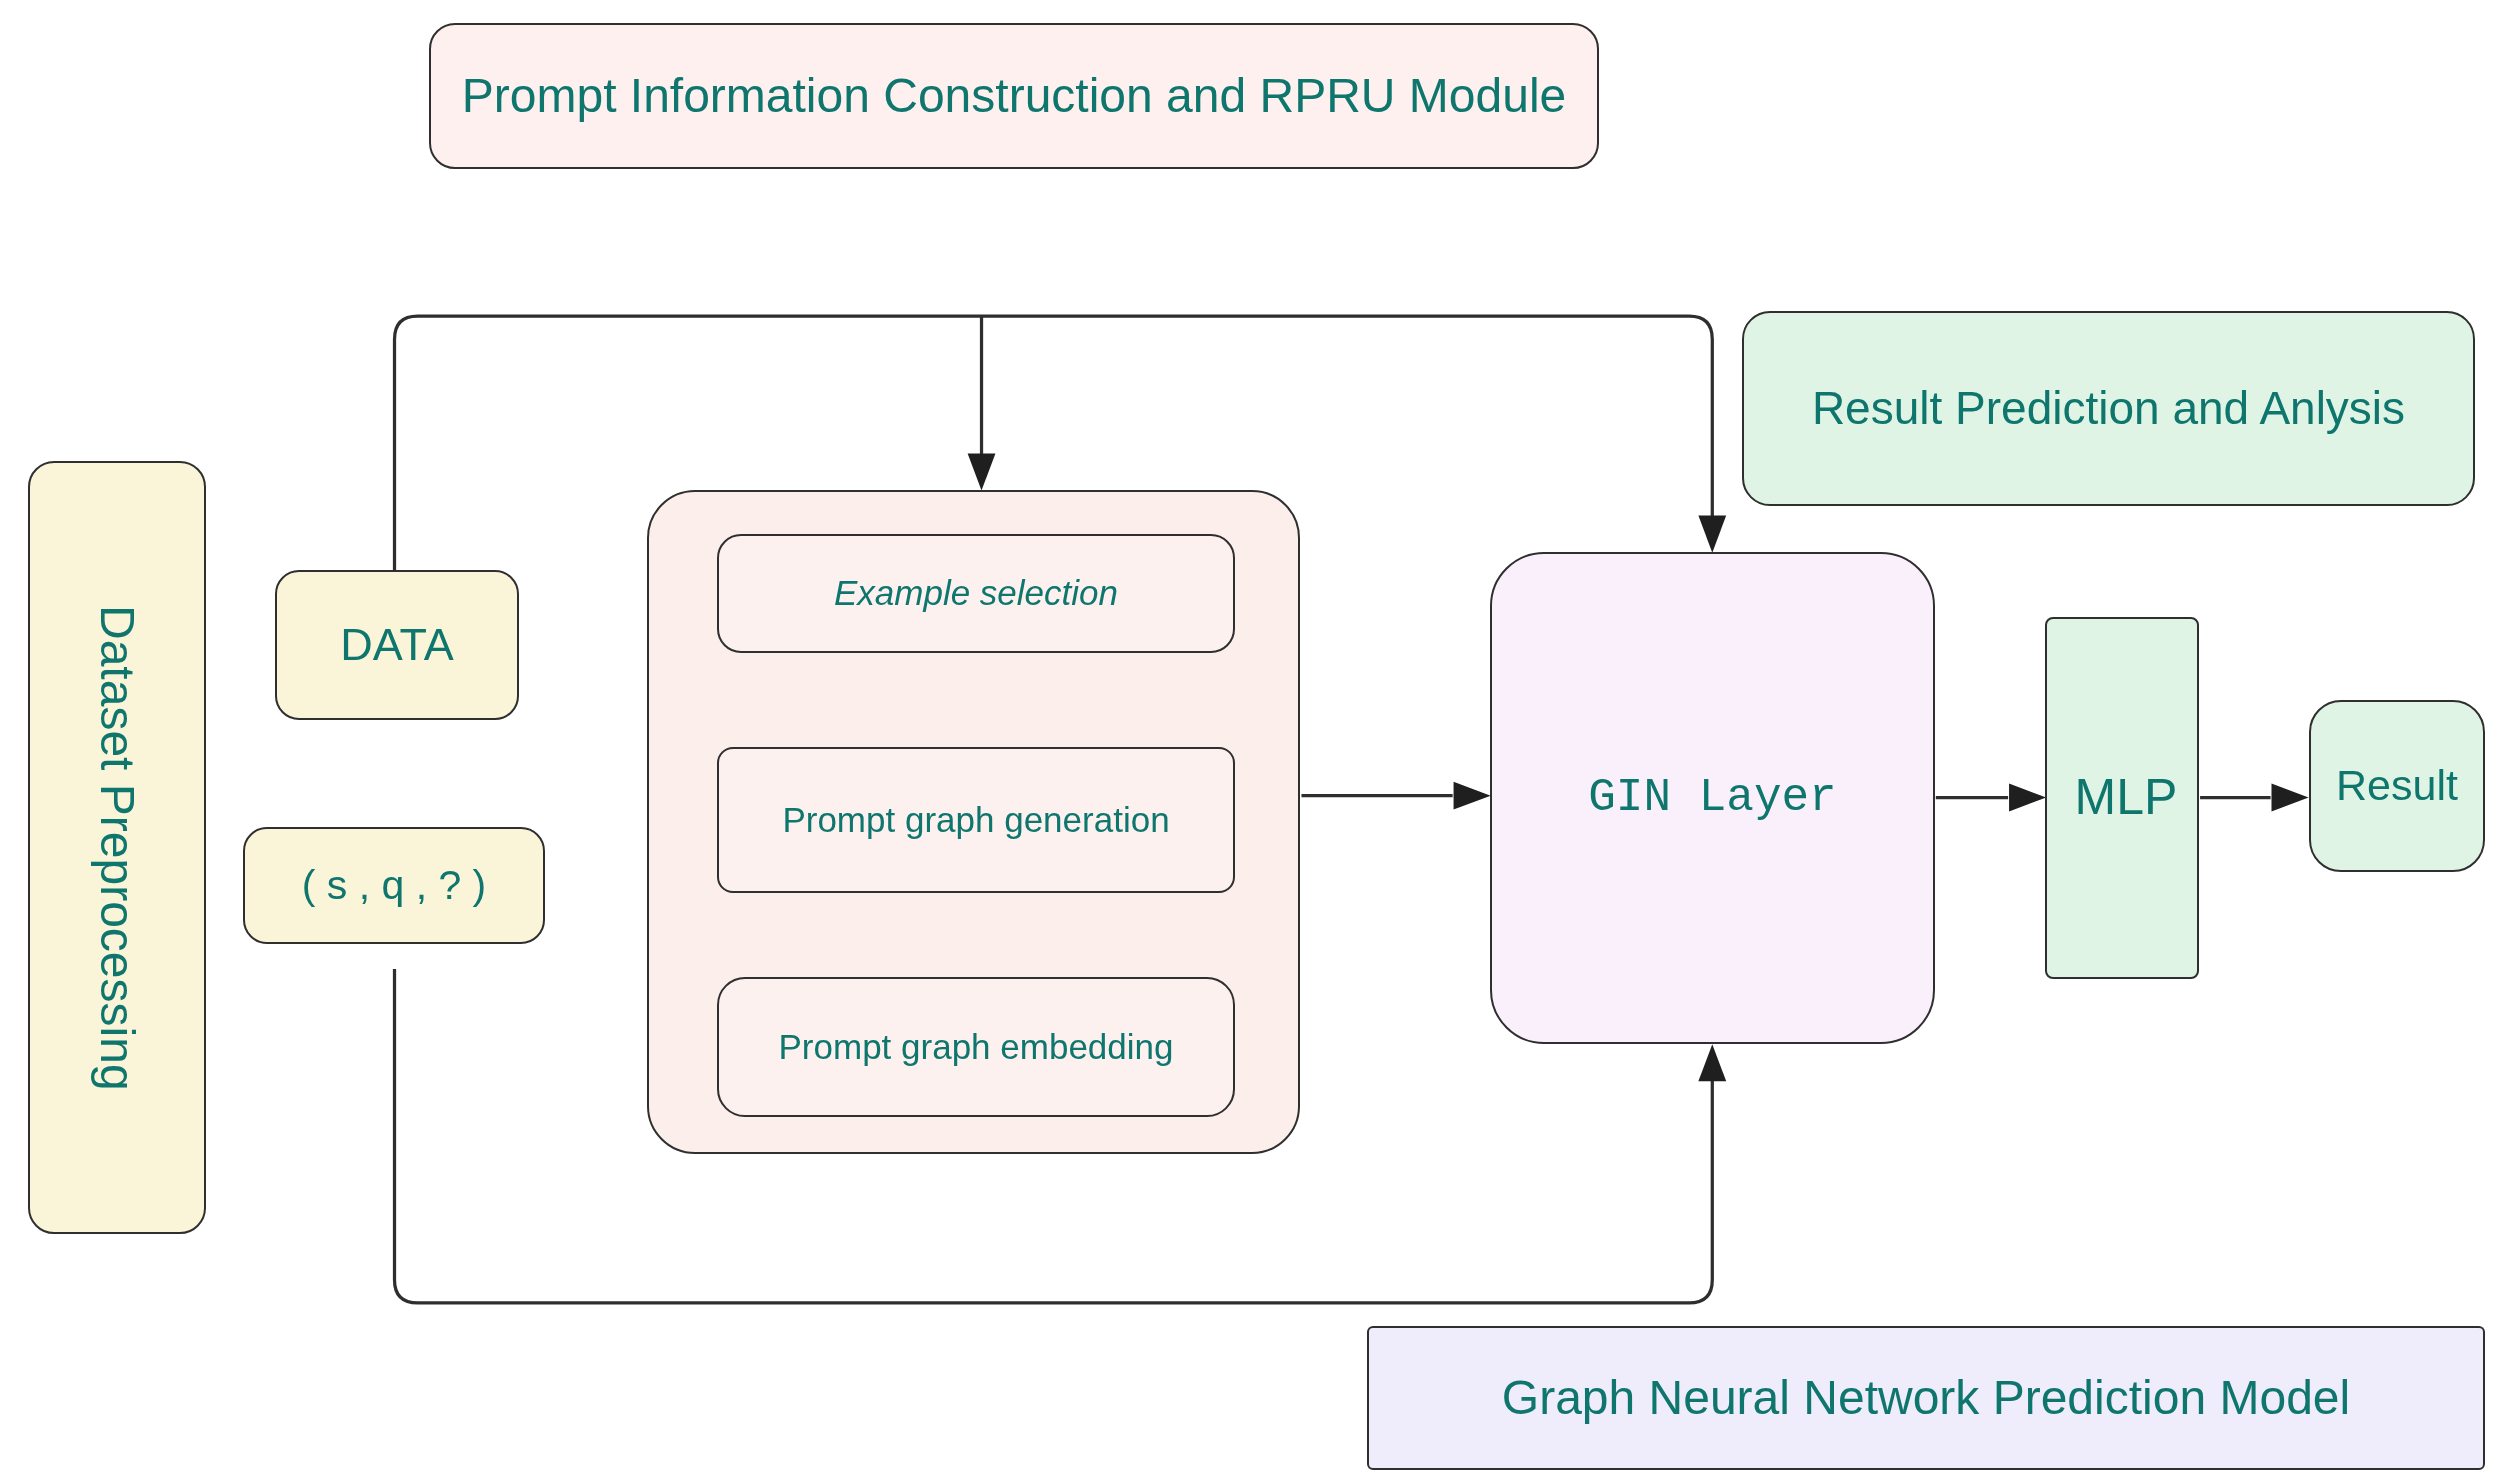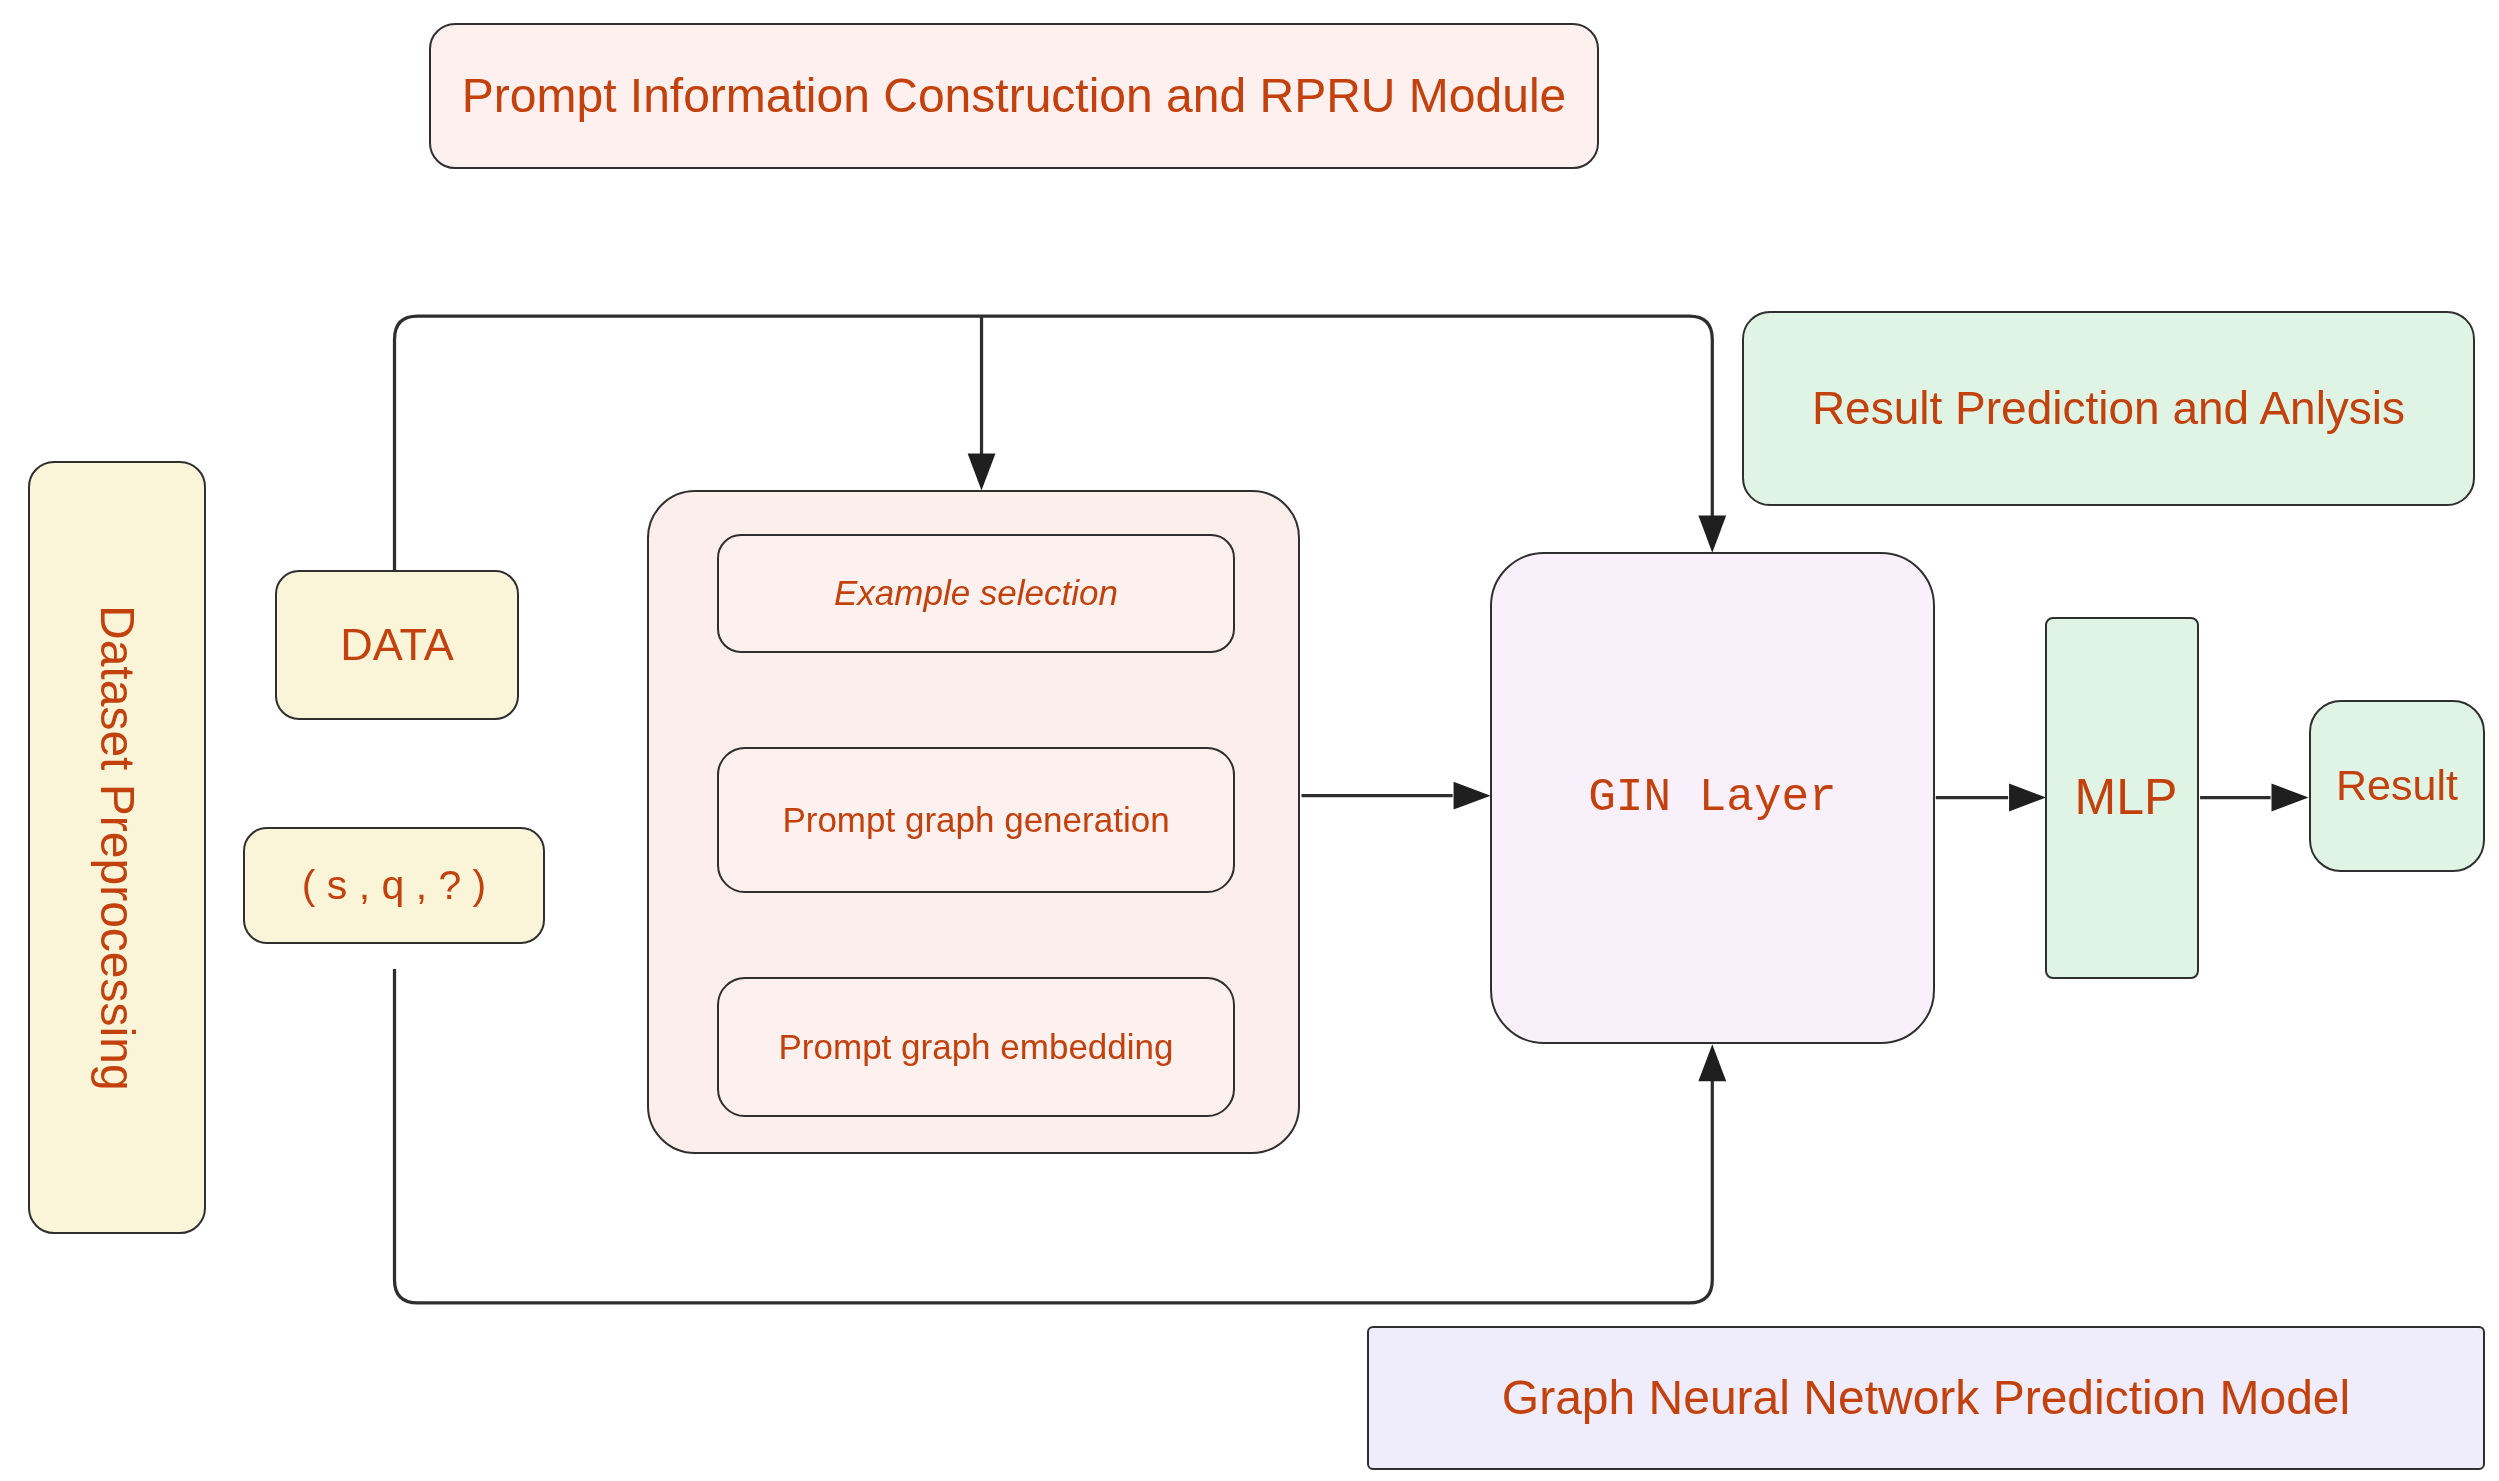"Prompt Information Construction and RPRU" .node { color: #c2410c -> #0f766e }
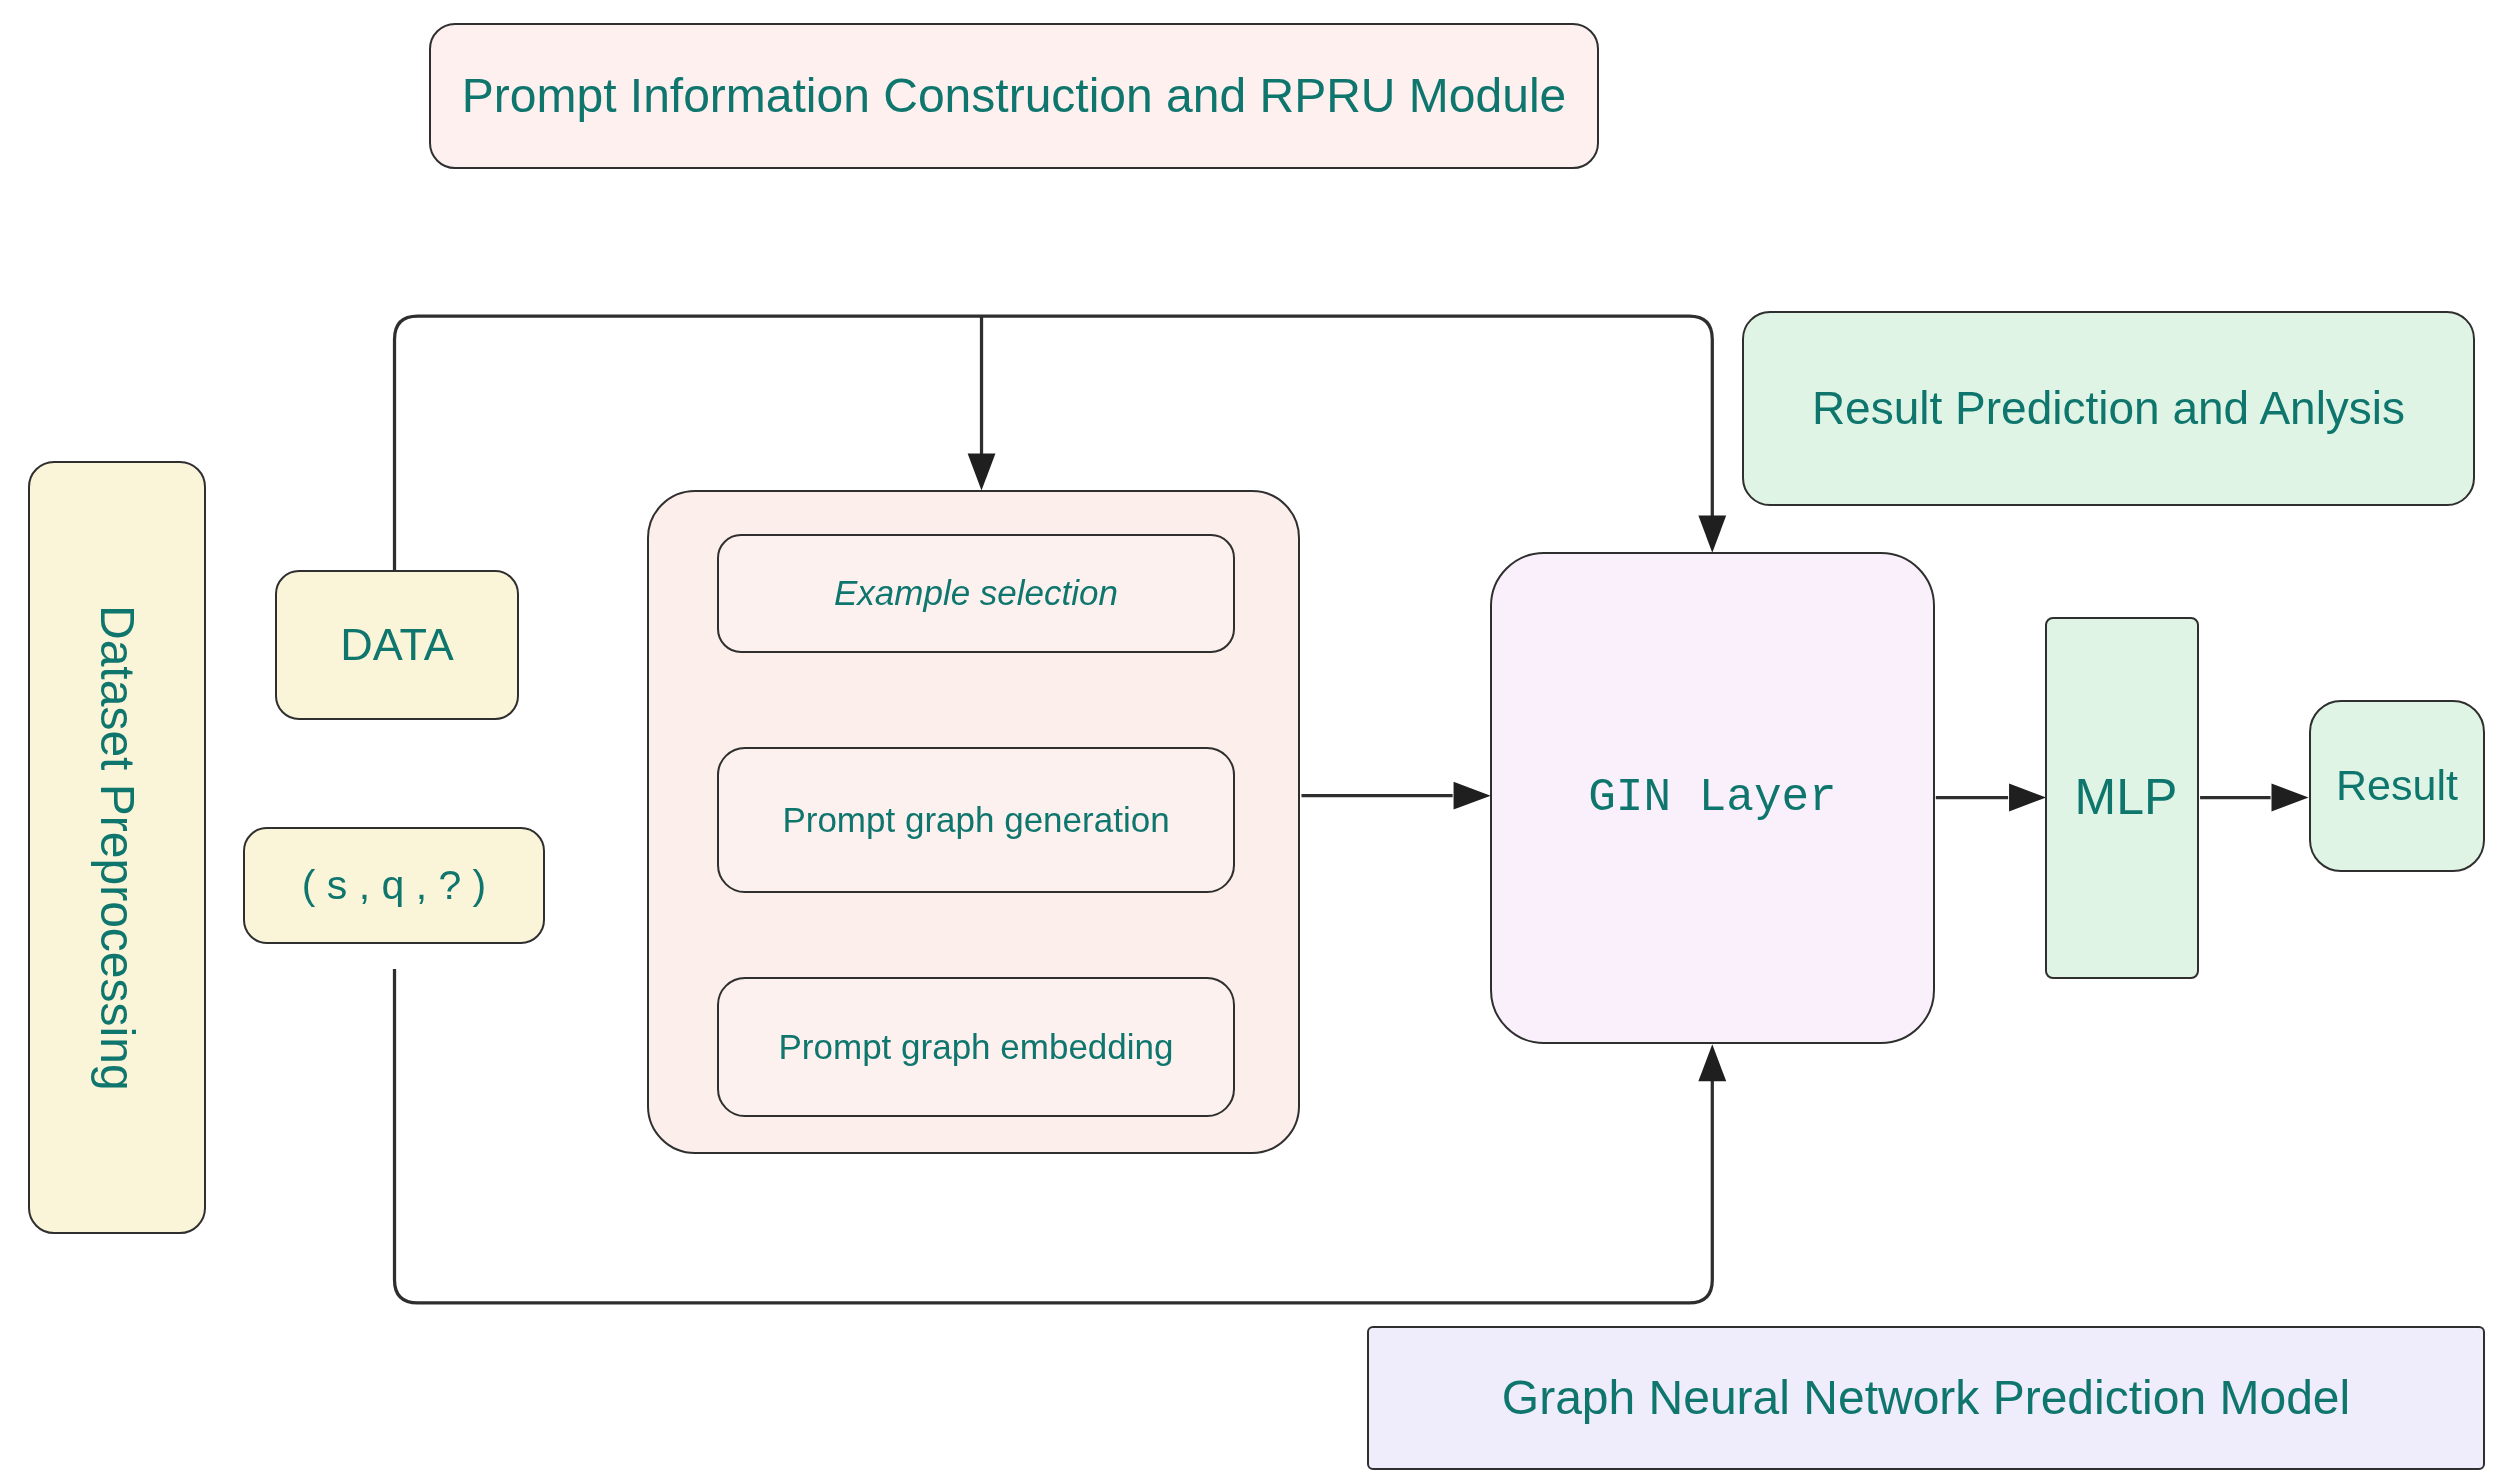"Prompt graph generation" .node-generation { border-radius: 28px -> 16px }
